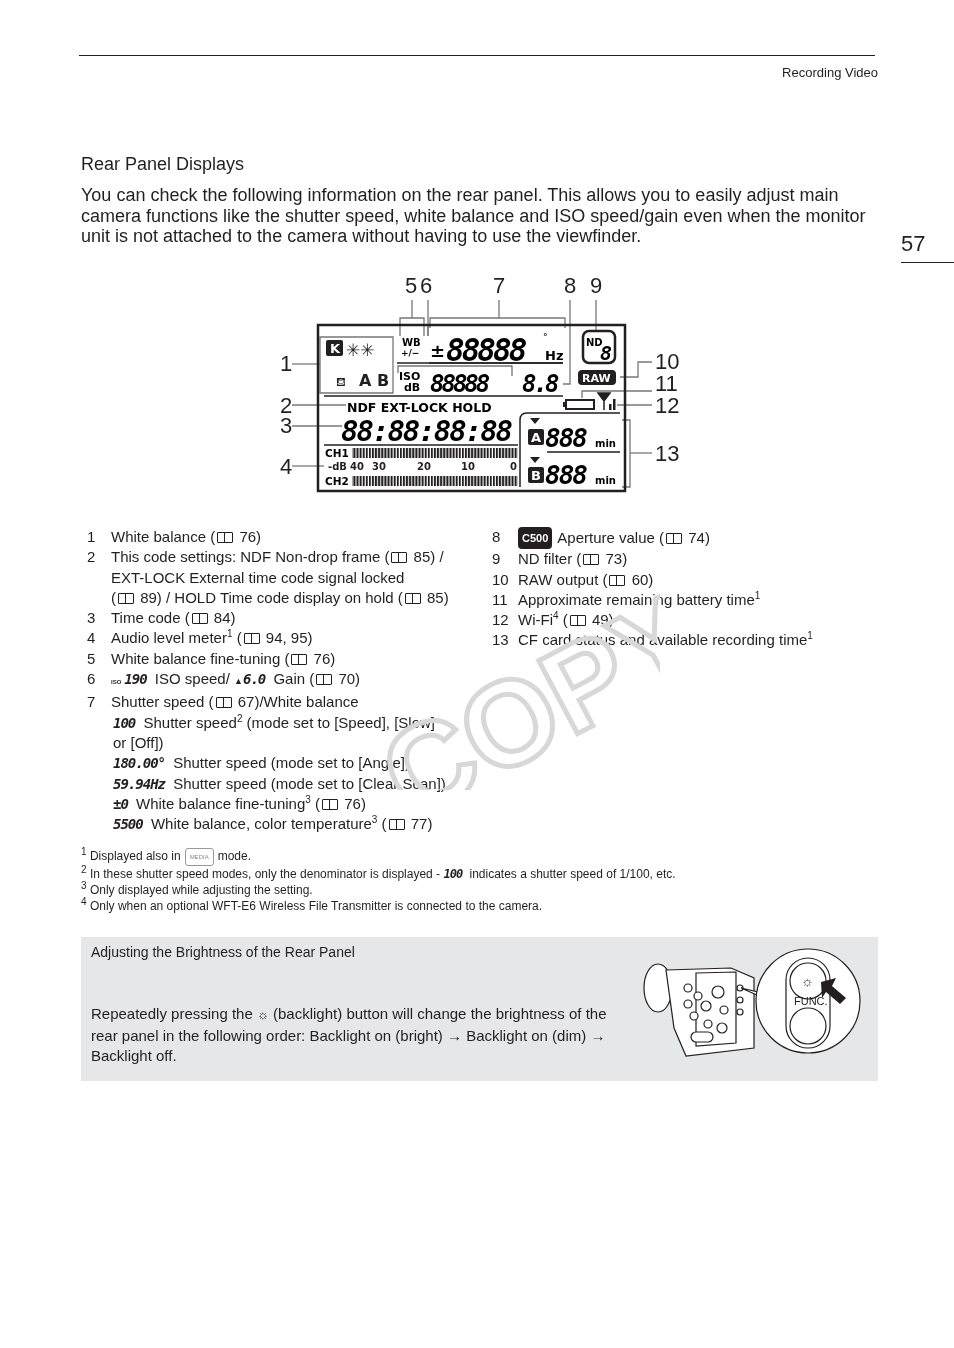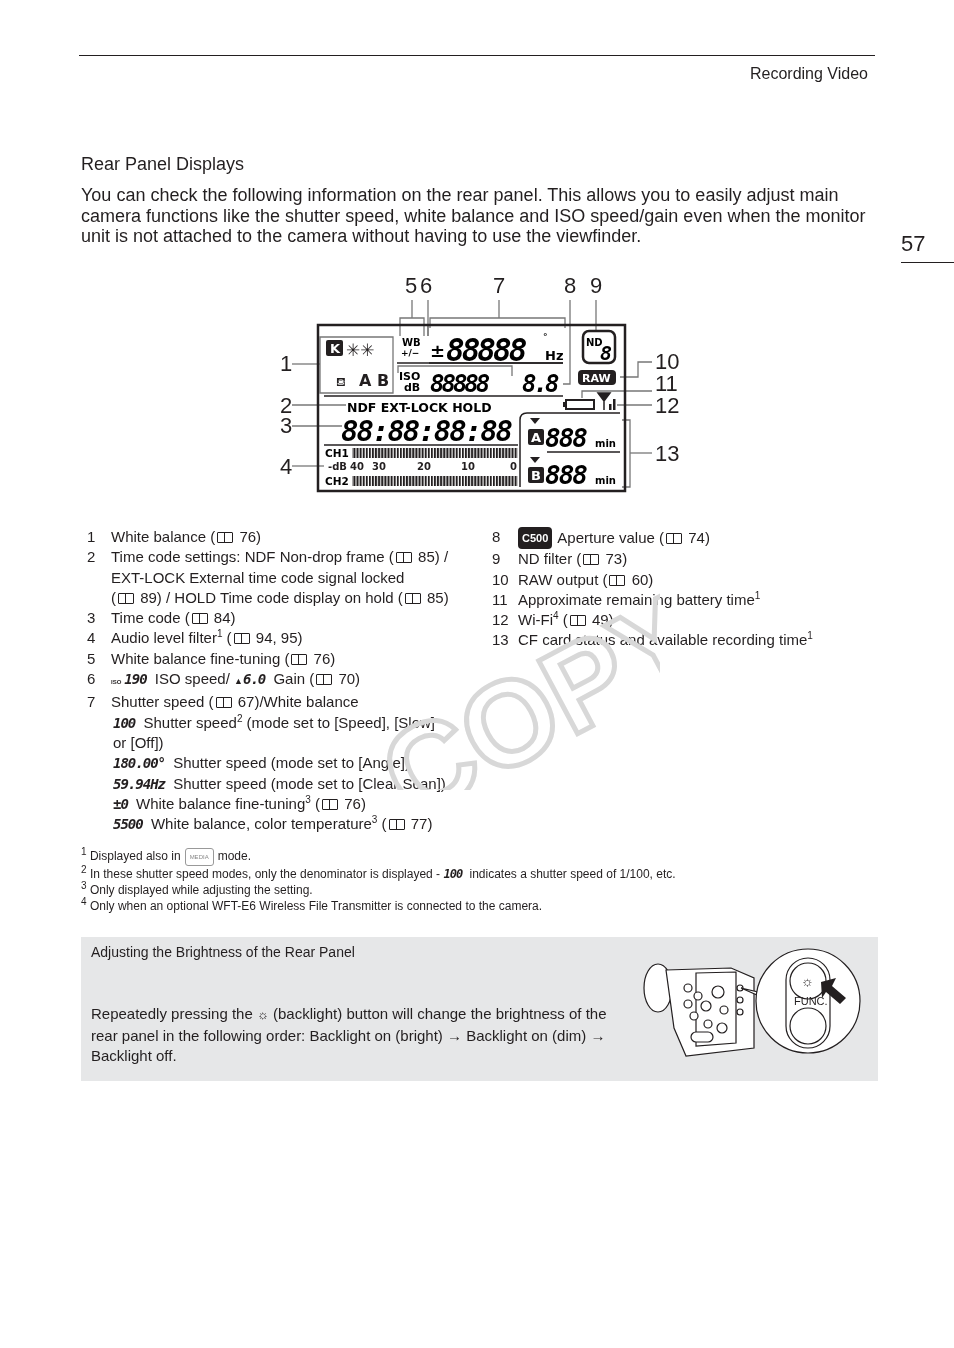"Recording Video" .section-header { font-size: 16px -> 13px; right: 86px -> 76px }
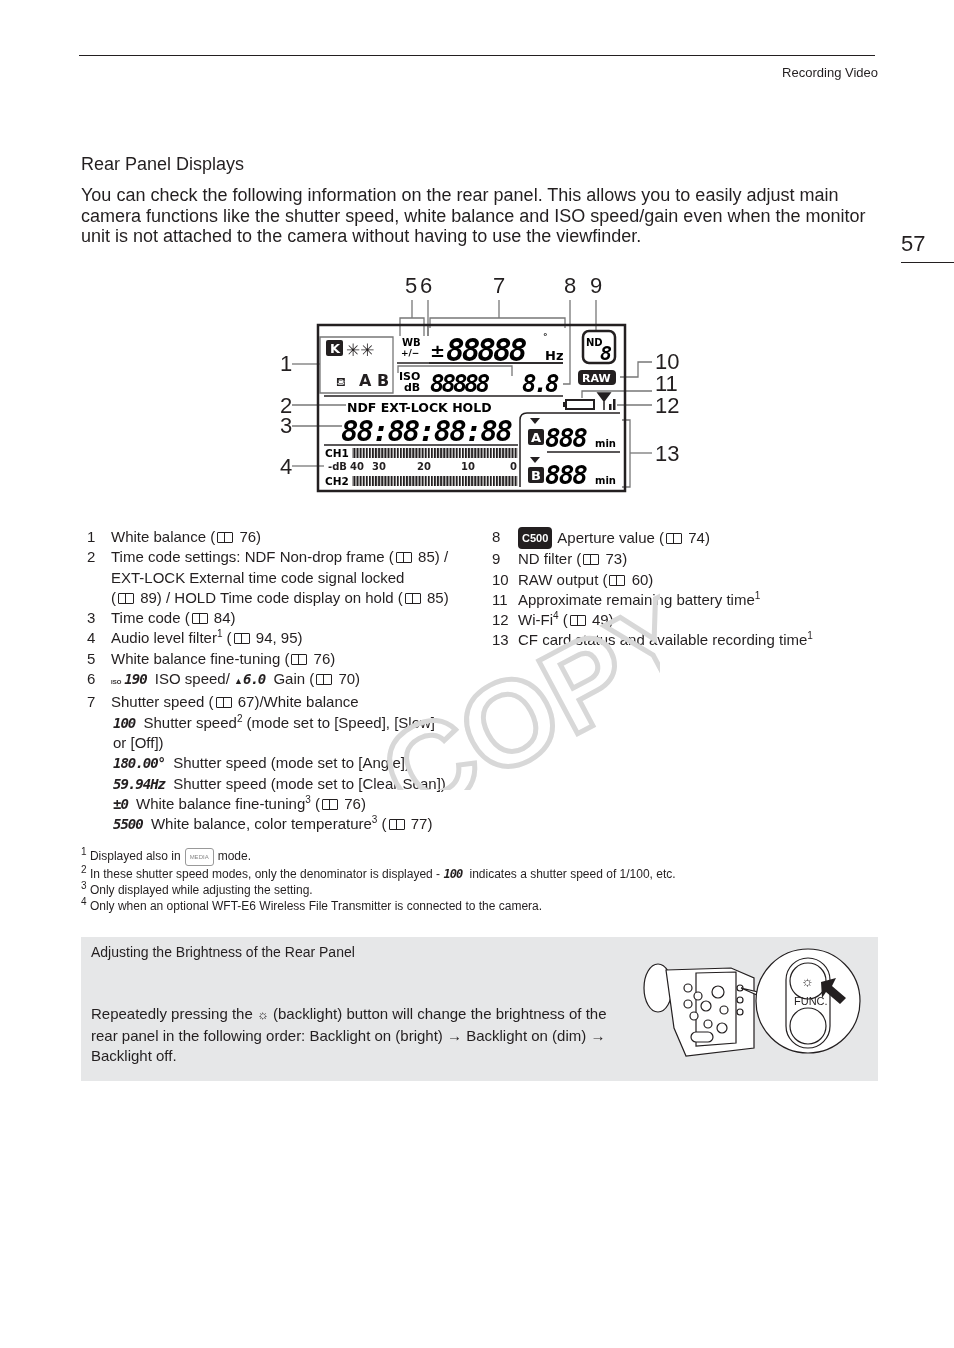"Time code settings: NDF Non-drop" span { text: Time -> This }
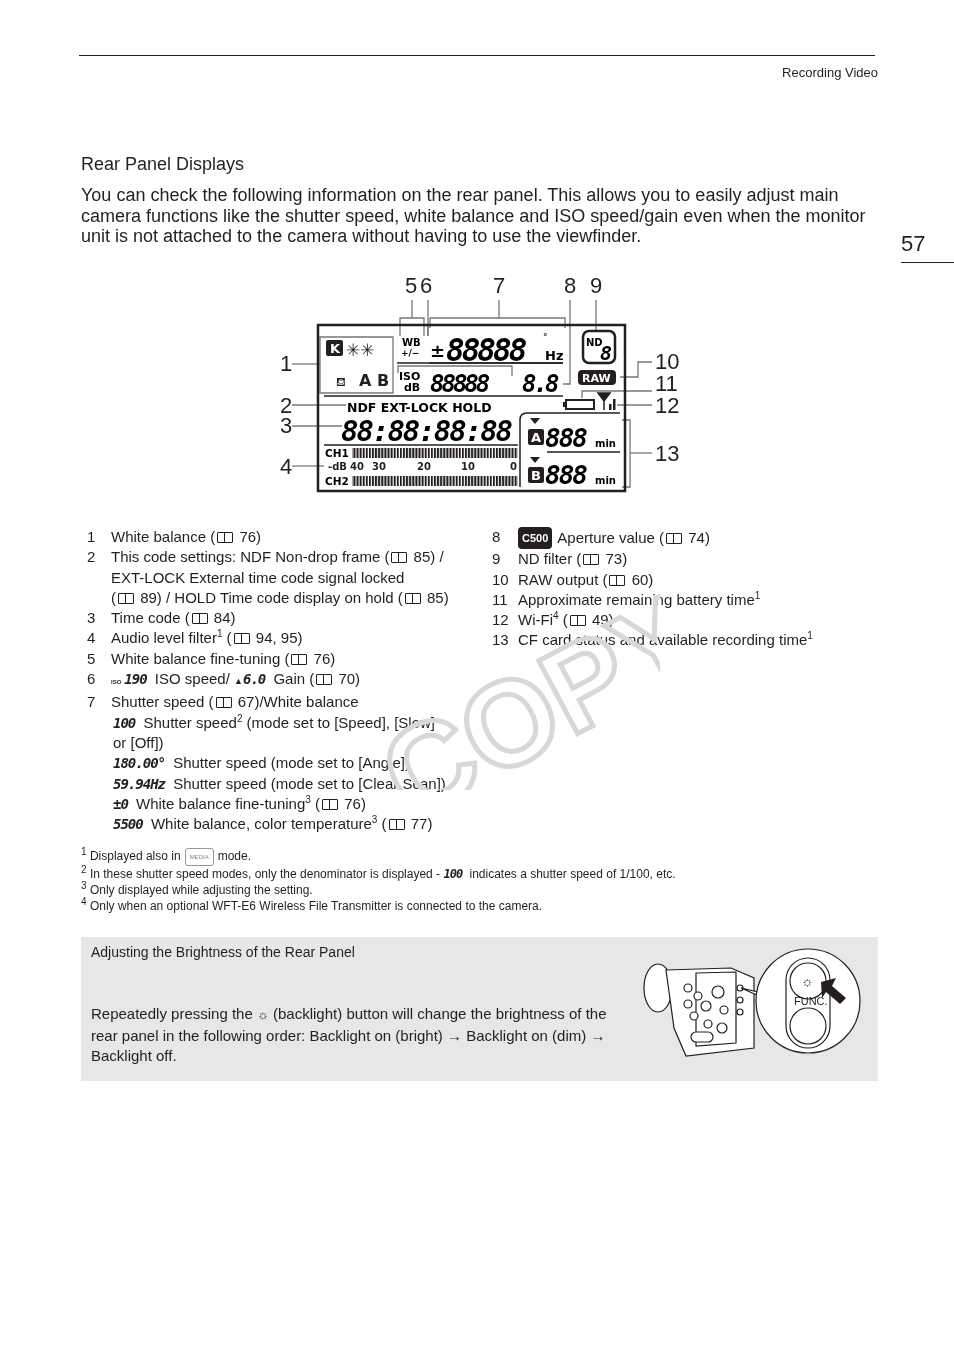"Audio level filter" span { text: filter -> meter }
